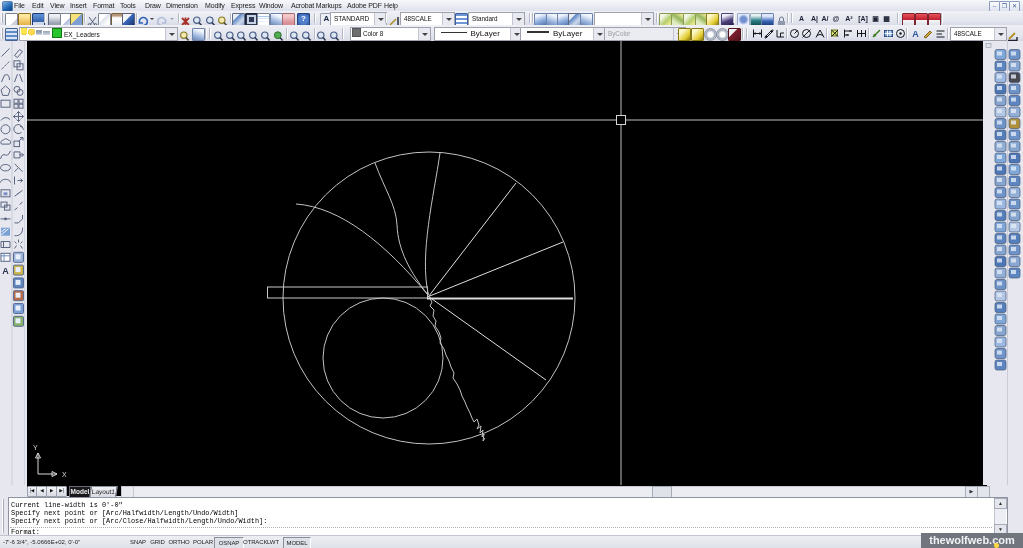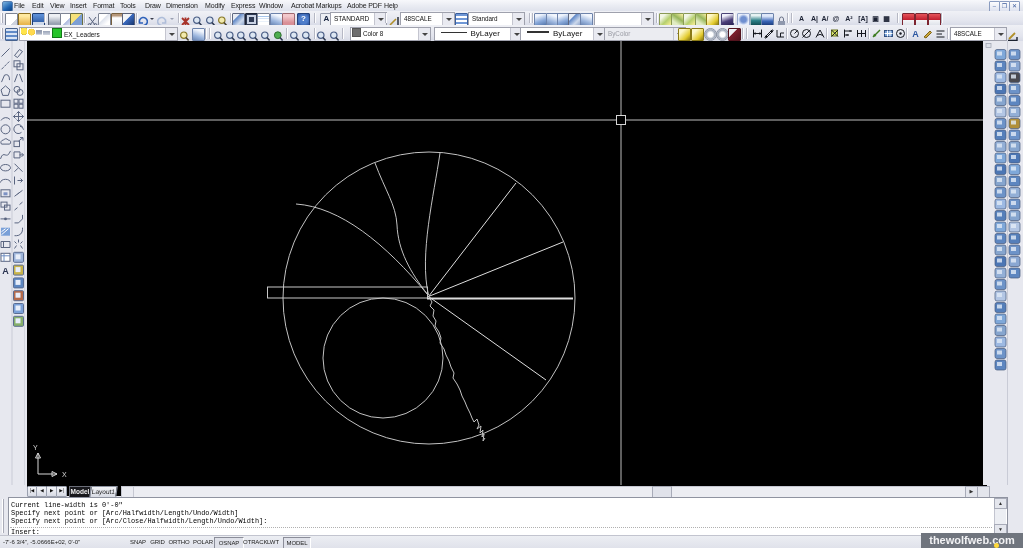"Insert:" div.abs { text: Insert -> Format }
